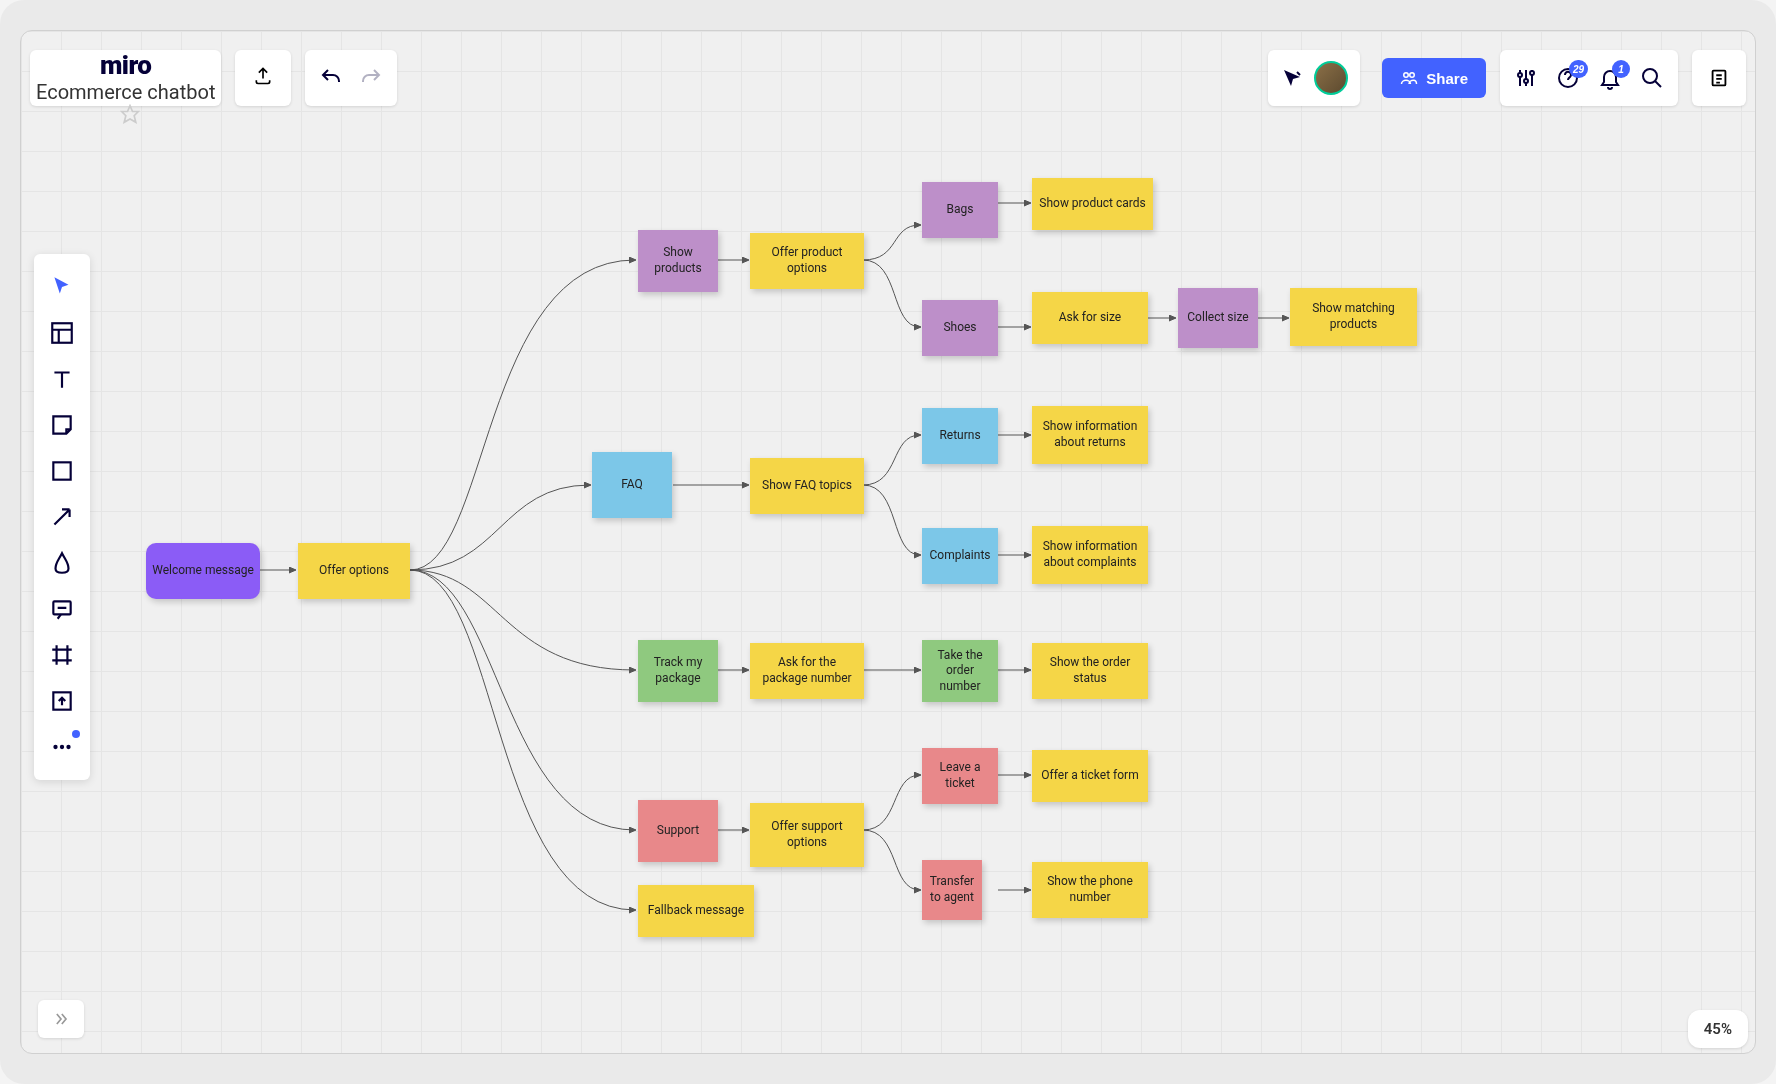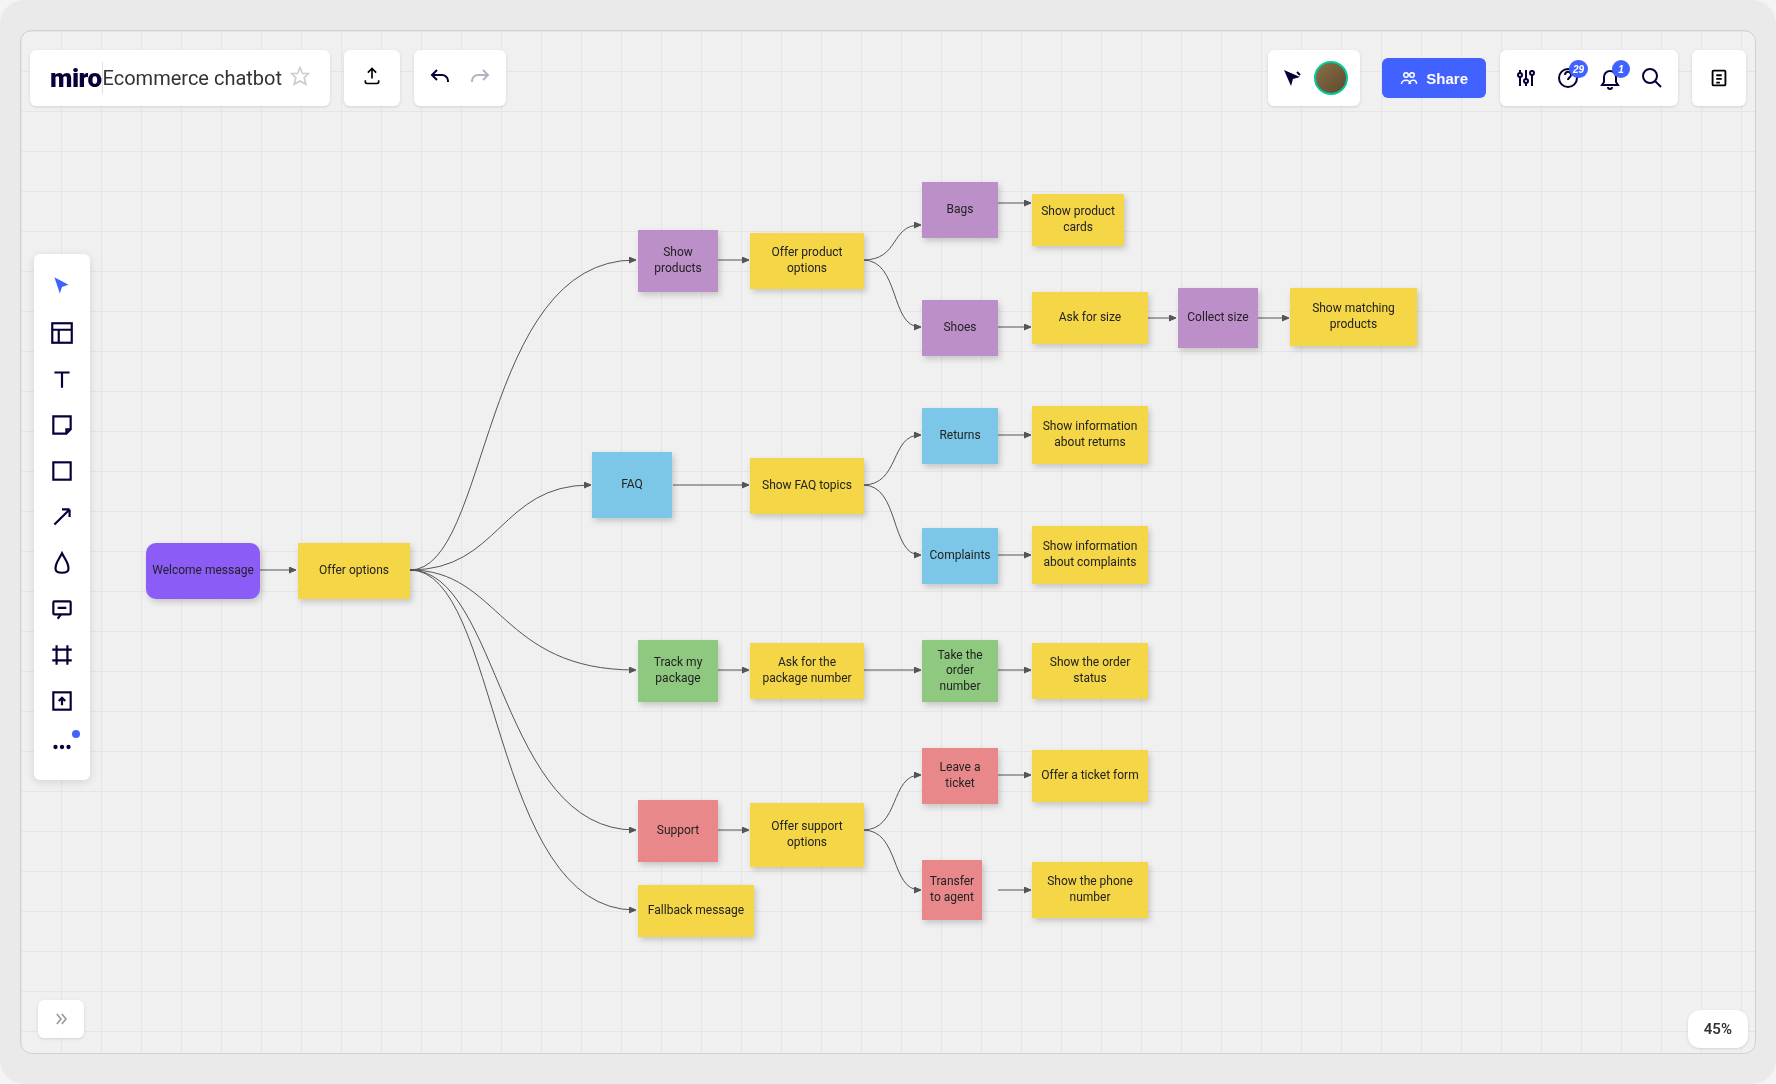"miro" .logo-title-box { flex-direction: none -> column; padding: 0 20px -> 0 6px }
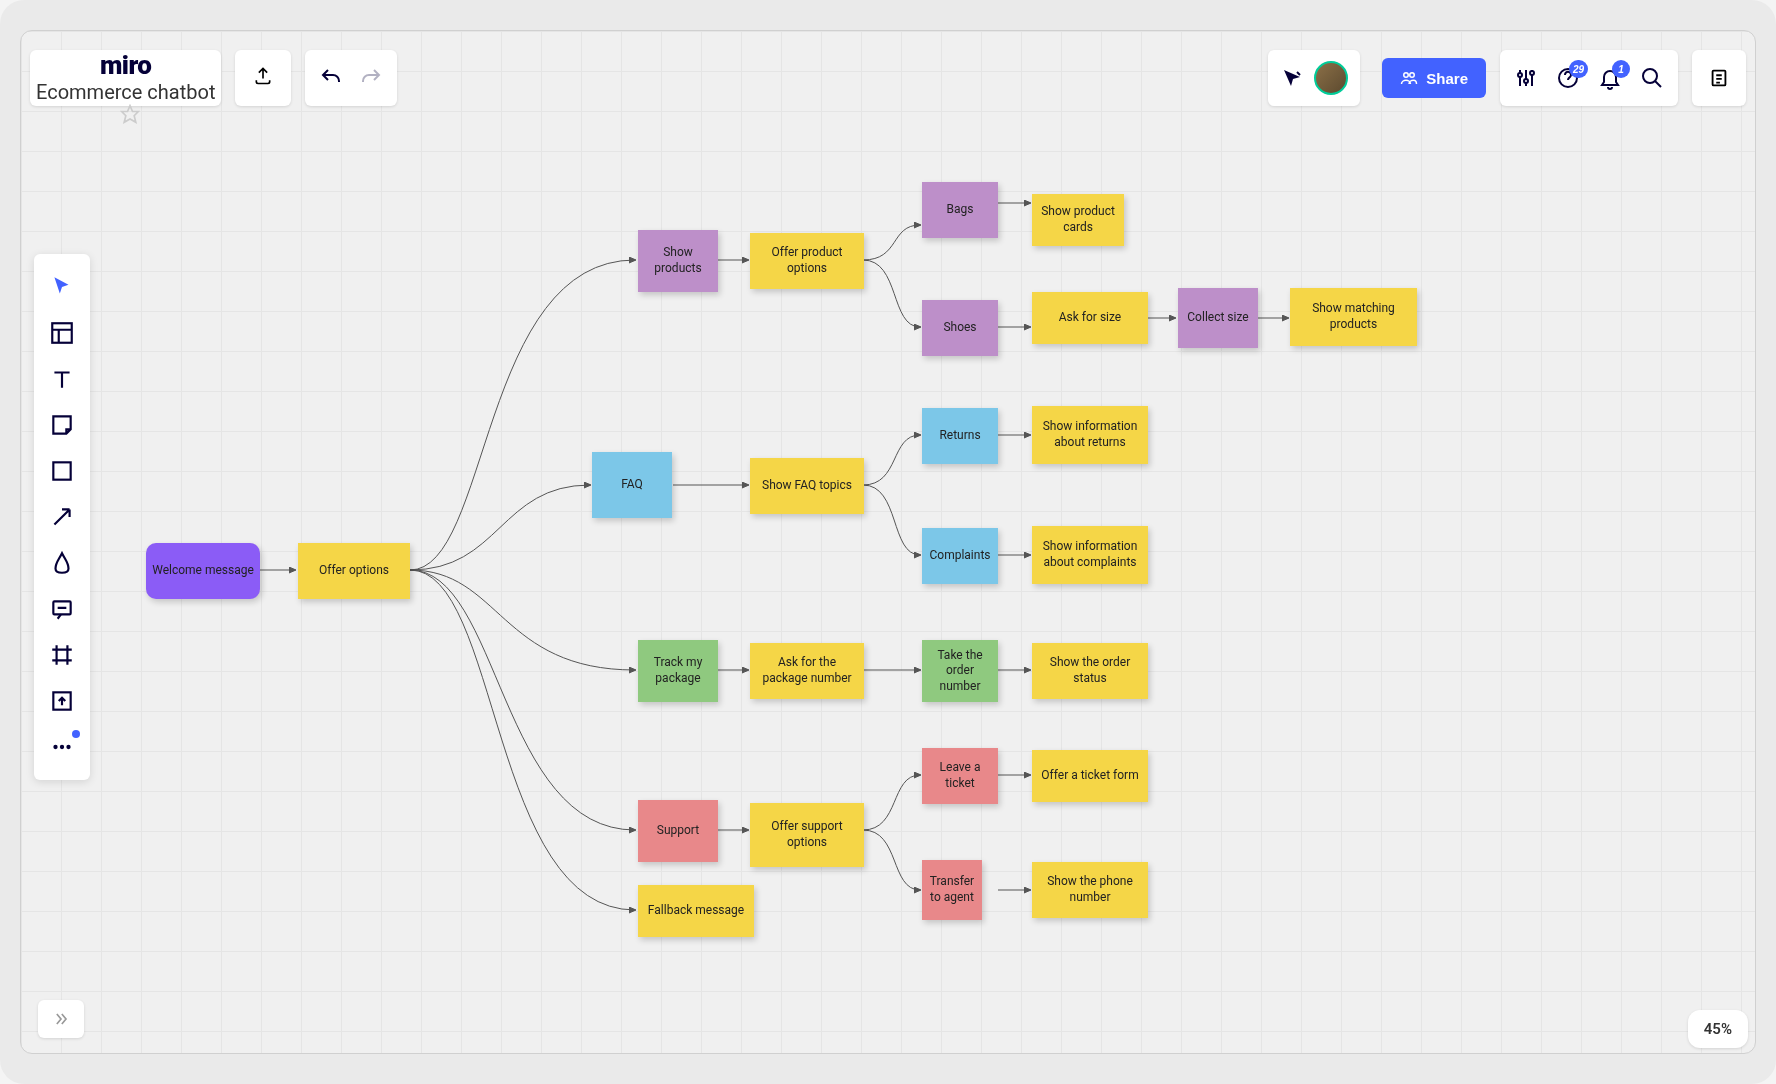"Show product cards" div.sticky { top: 164px -> 148px; width: 92px -> 121px }
